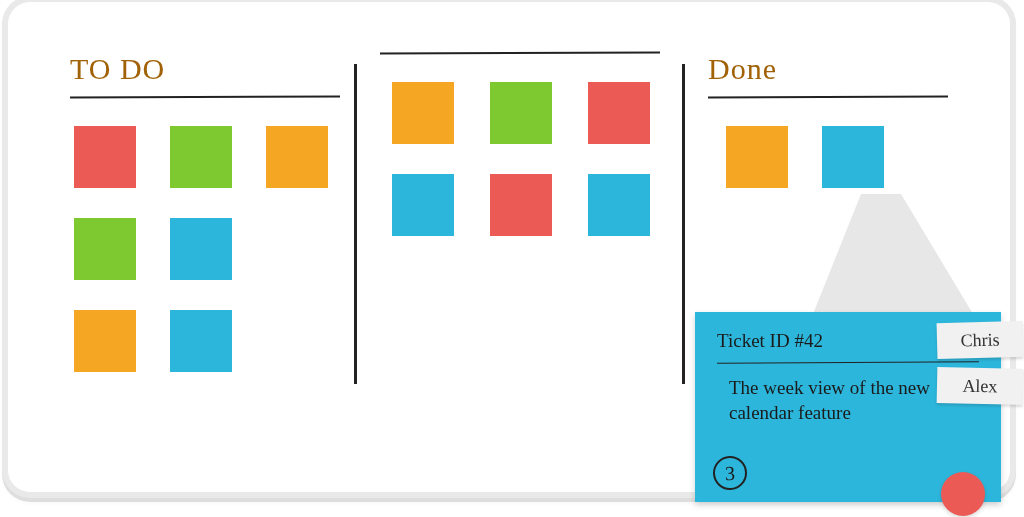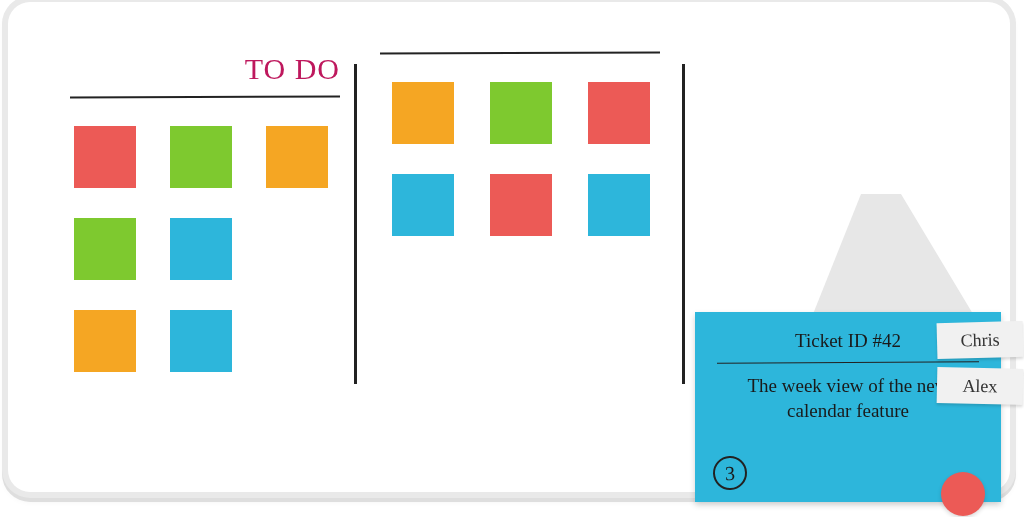"TO DO" .col h2 { color: #be185d -> #a16207; text-align: right -> left }
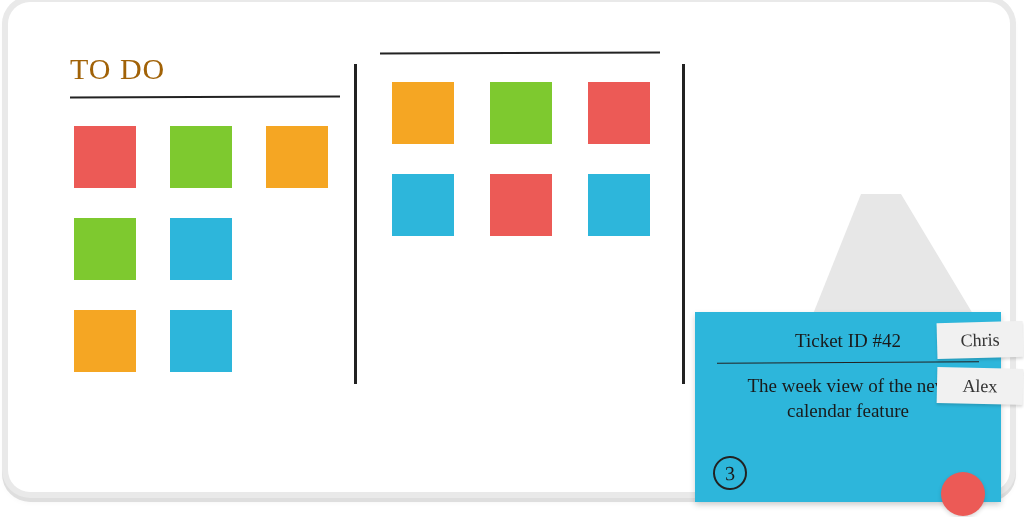"Done" section.col { html: none -> <section> <h2>Done</h2> <hr> <div> <div></div> <div></div> </div> </section> }
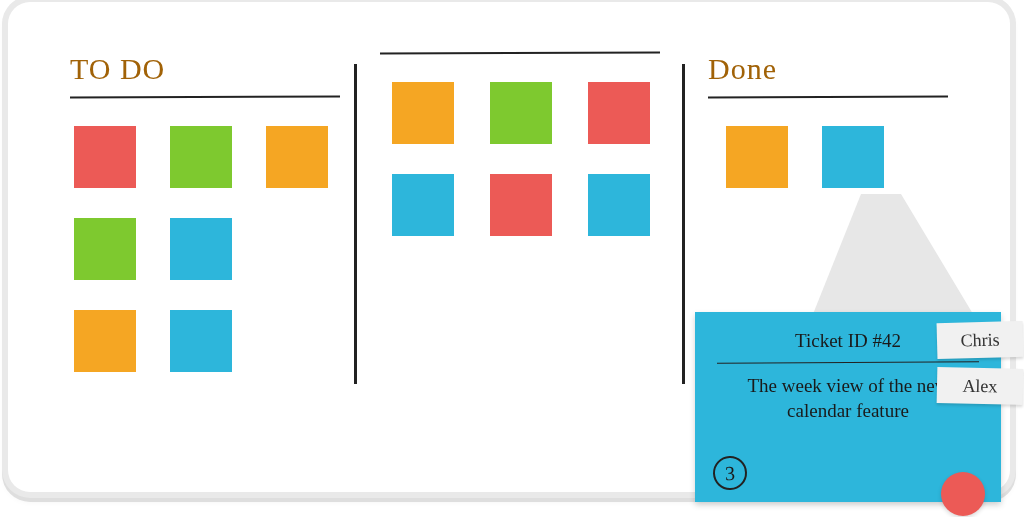"Ticket ID #42" .popover { text-align: center -> none }
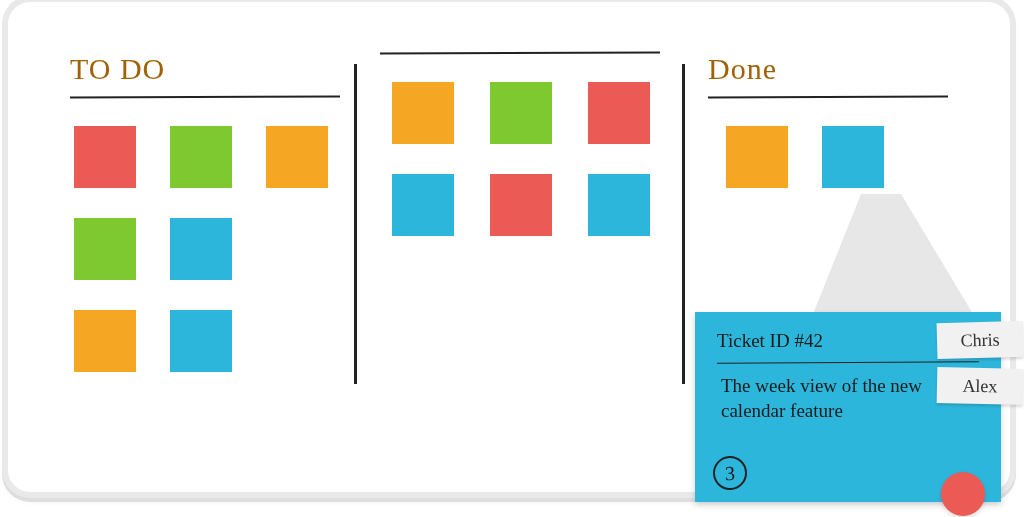"The week view of the" .popover .desc { margin: 4px -> 12px }
